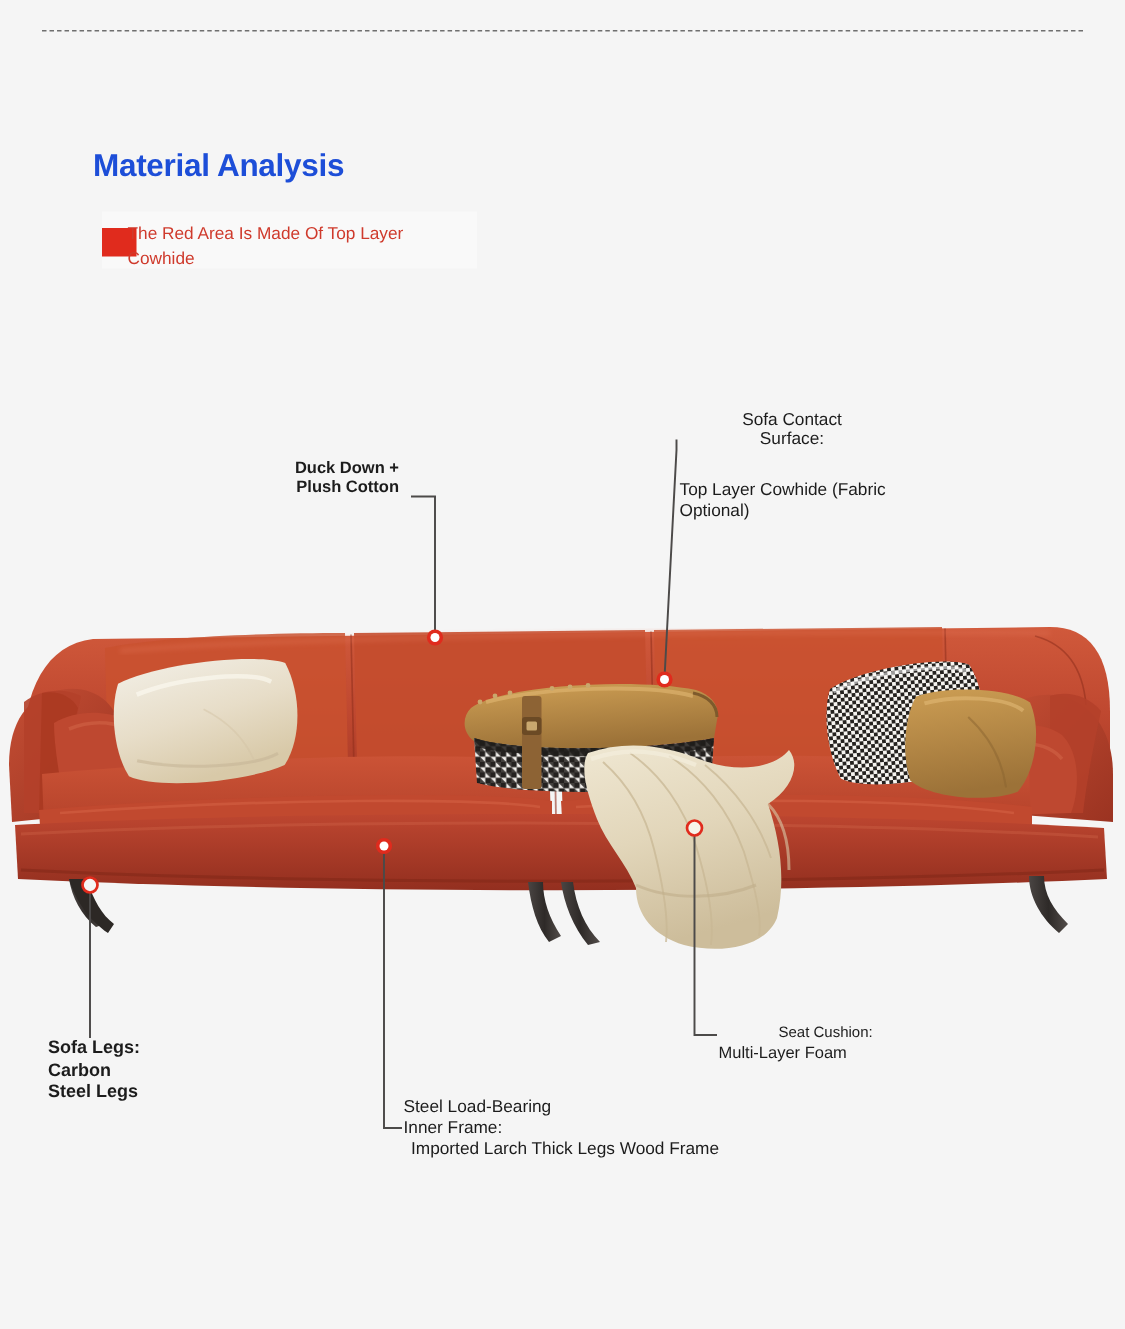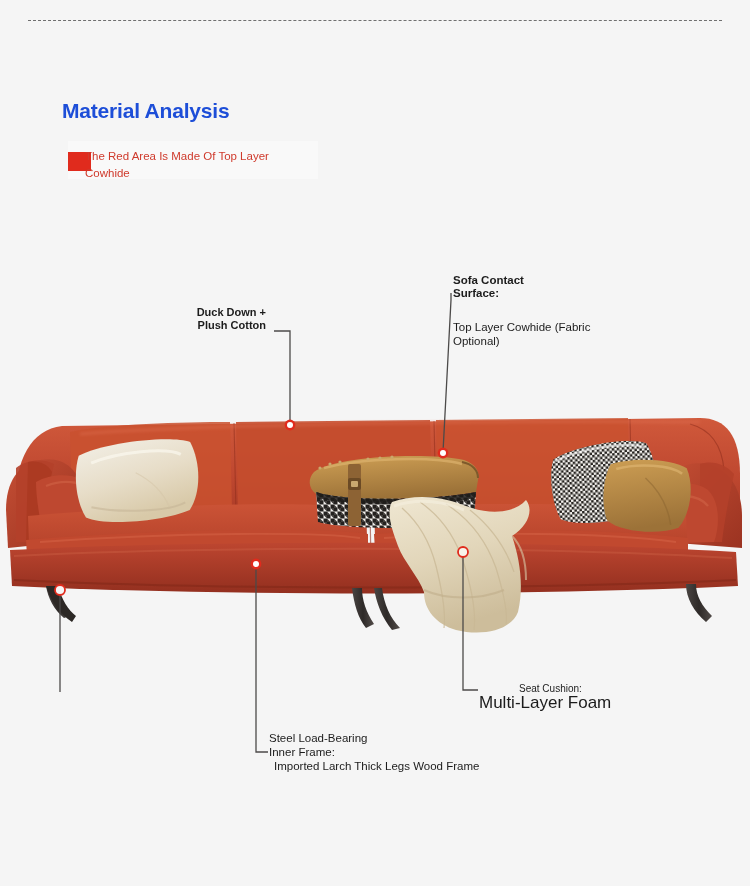"Sofa Contact" #ann-contact .hd { font-weight: bold -> normal; text-align: none -> center }
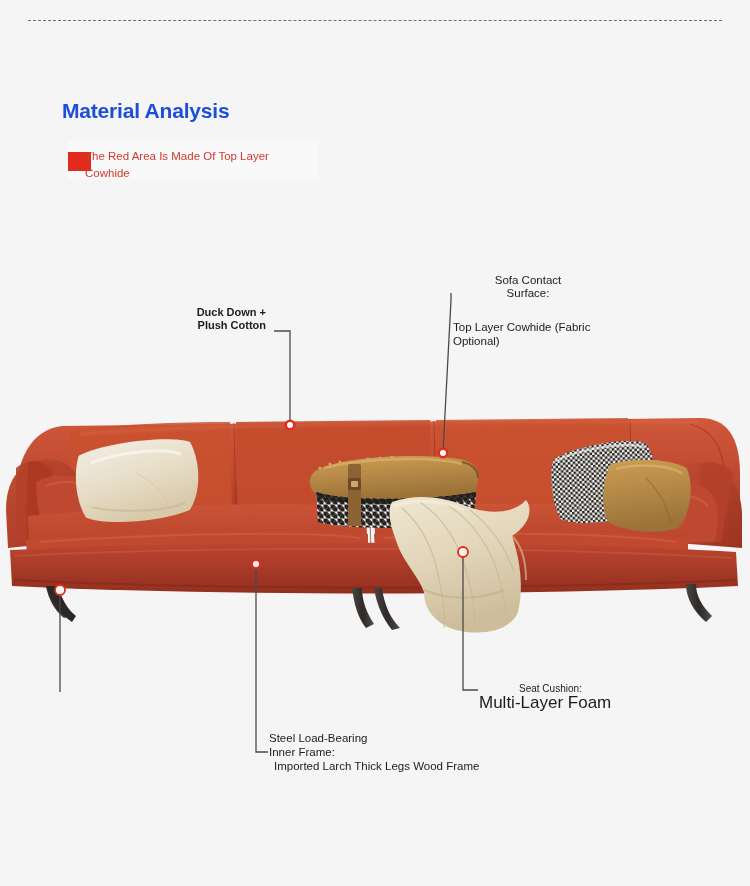"Sofa Legs:" div.ann { html: none -> <div> <div>Sofa Legs: Carbon Steel Legs</div> </div> }
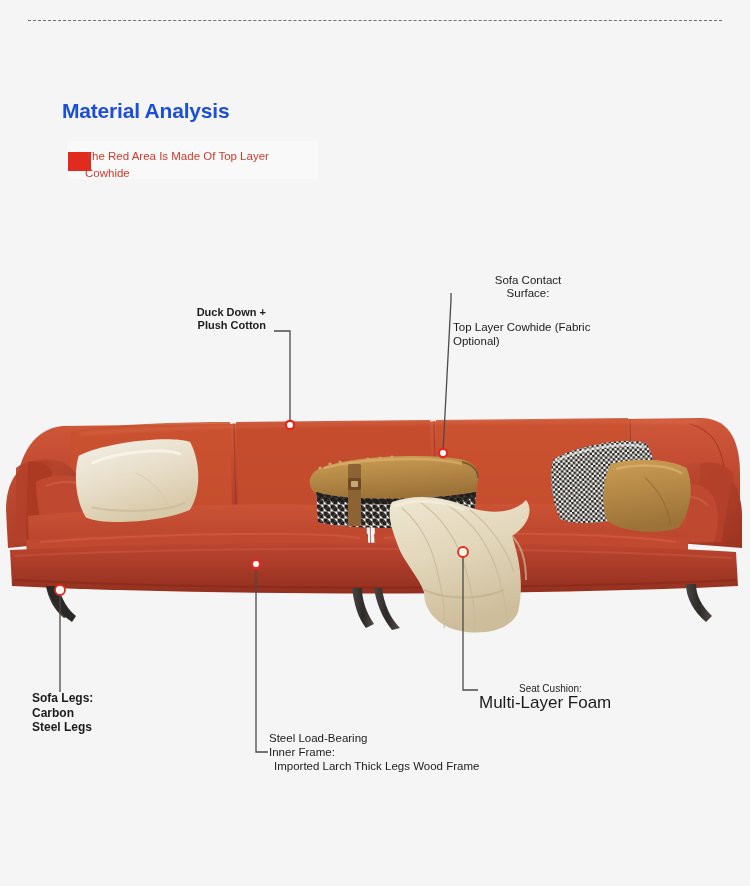"Multi-Layer Foam" #ann-seat .bd { font-size: 17px -> 11px }
